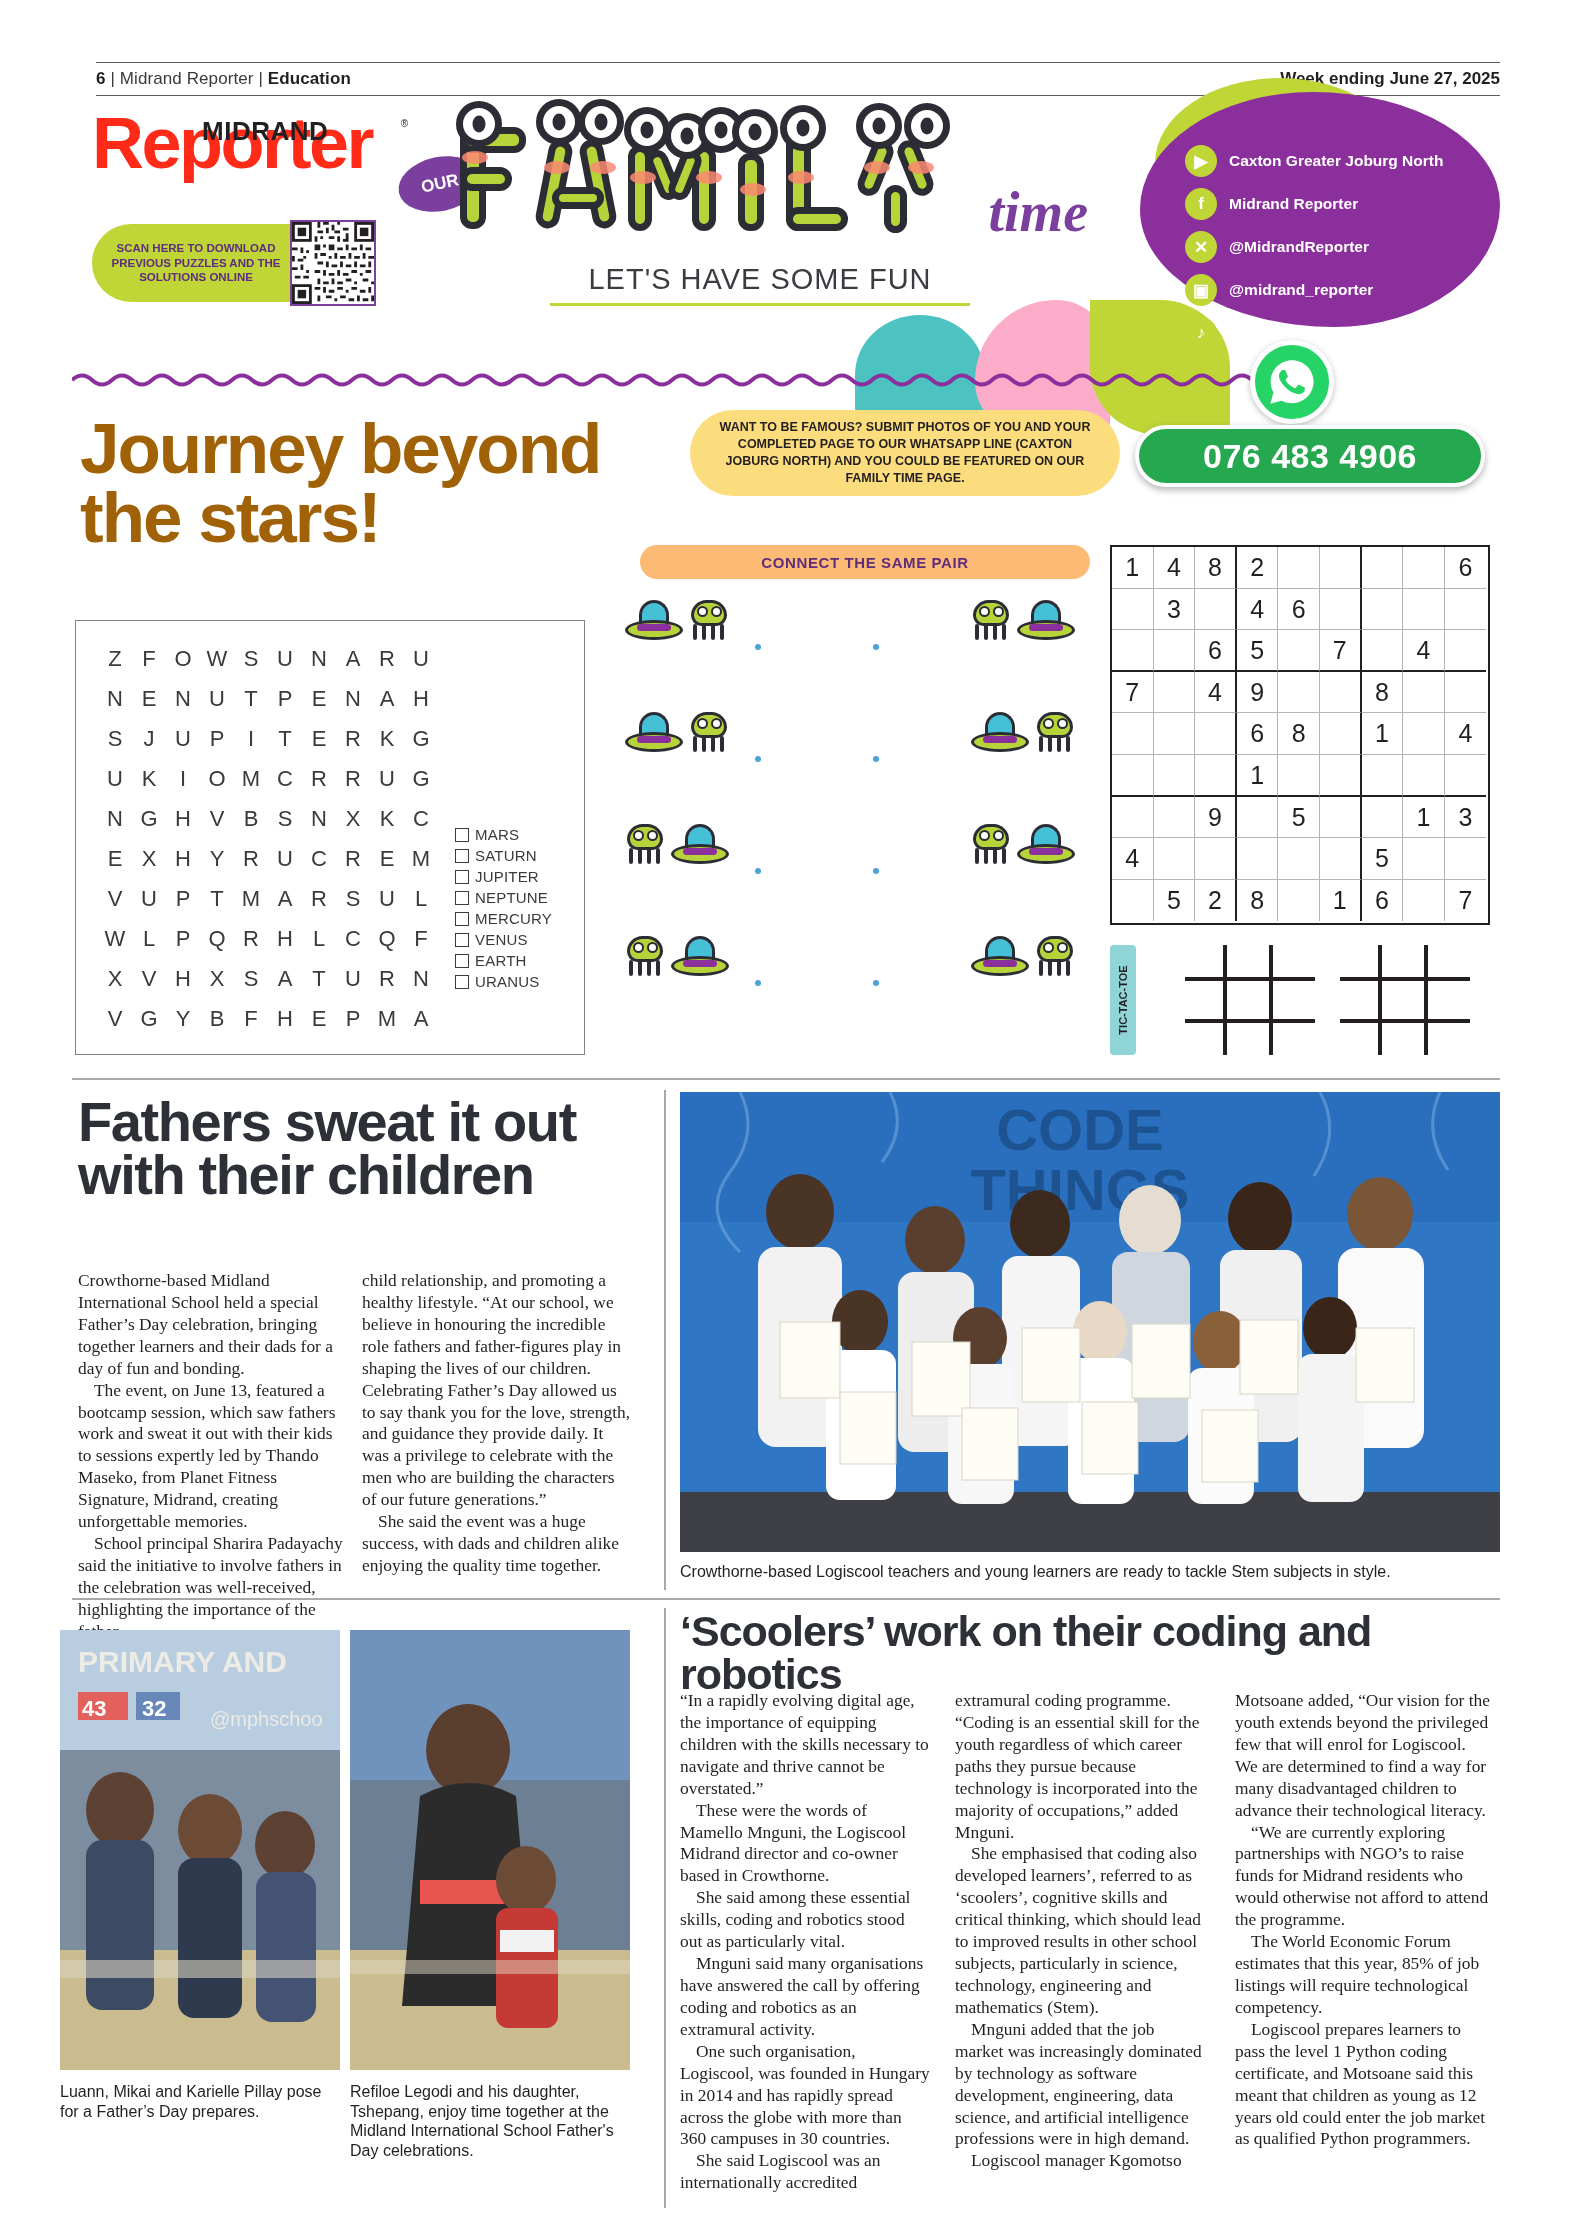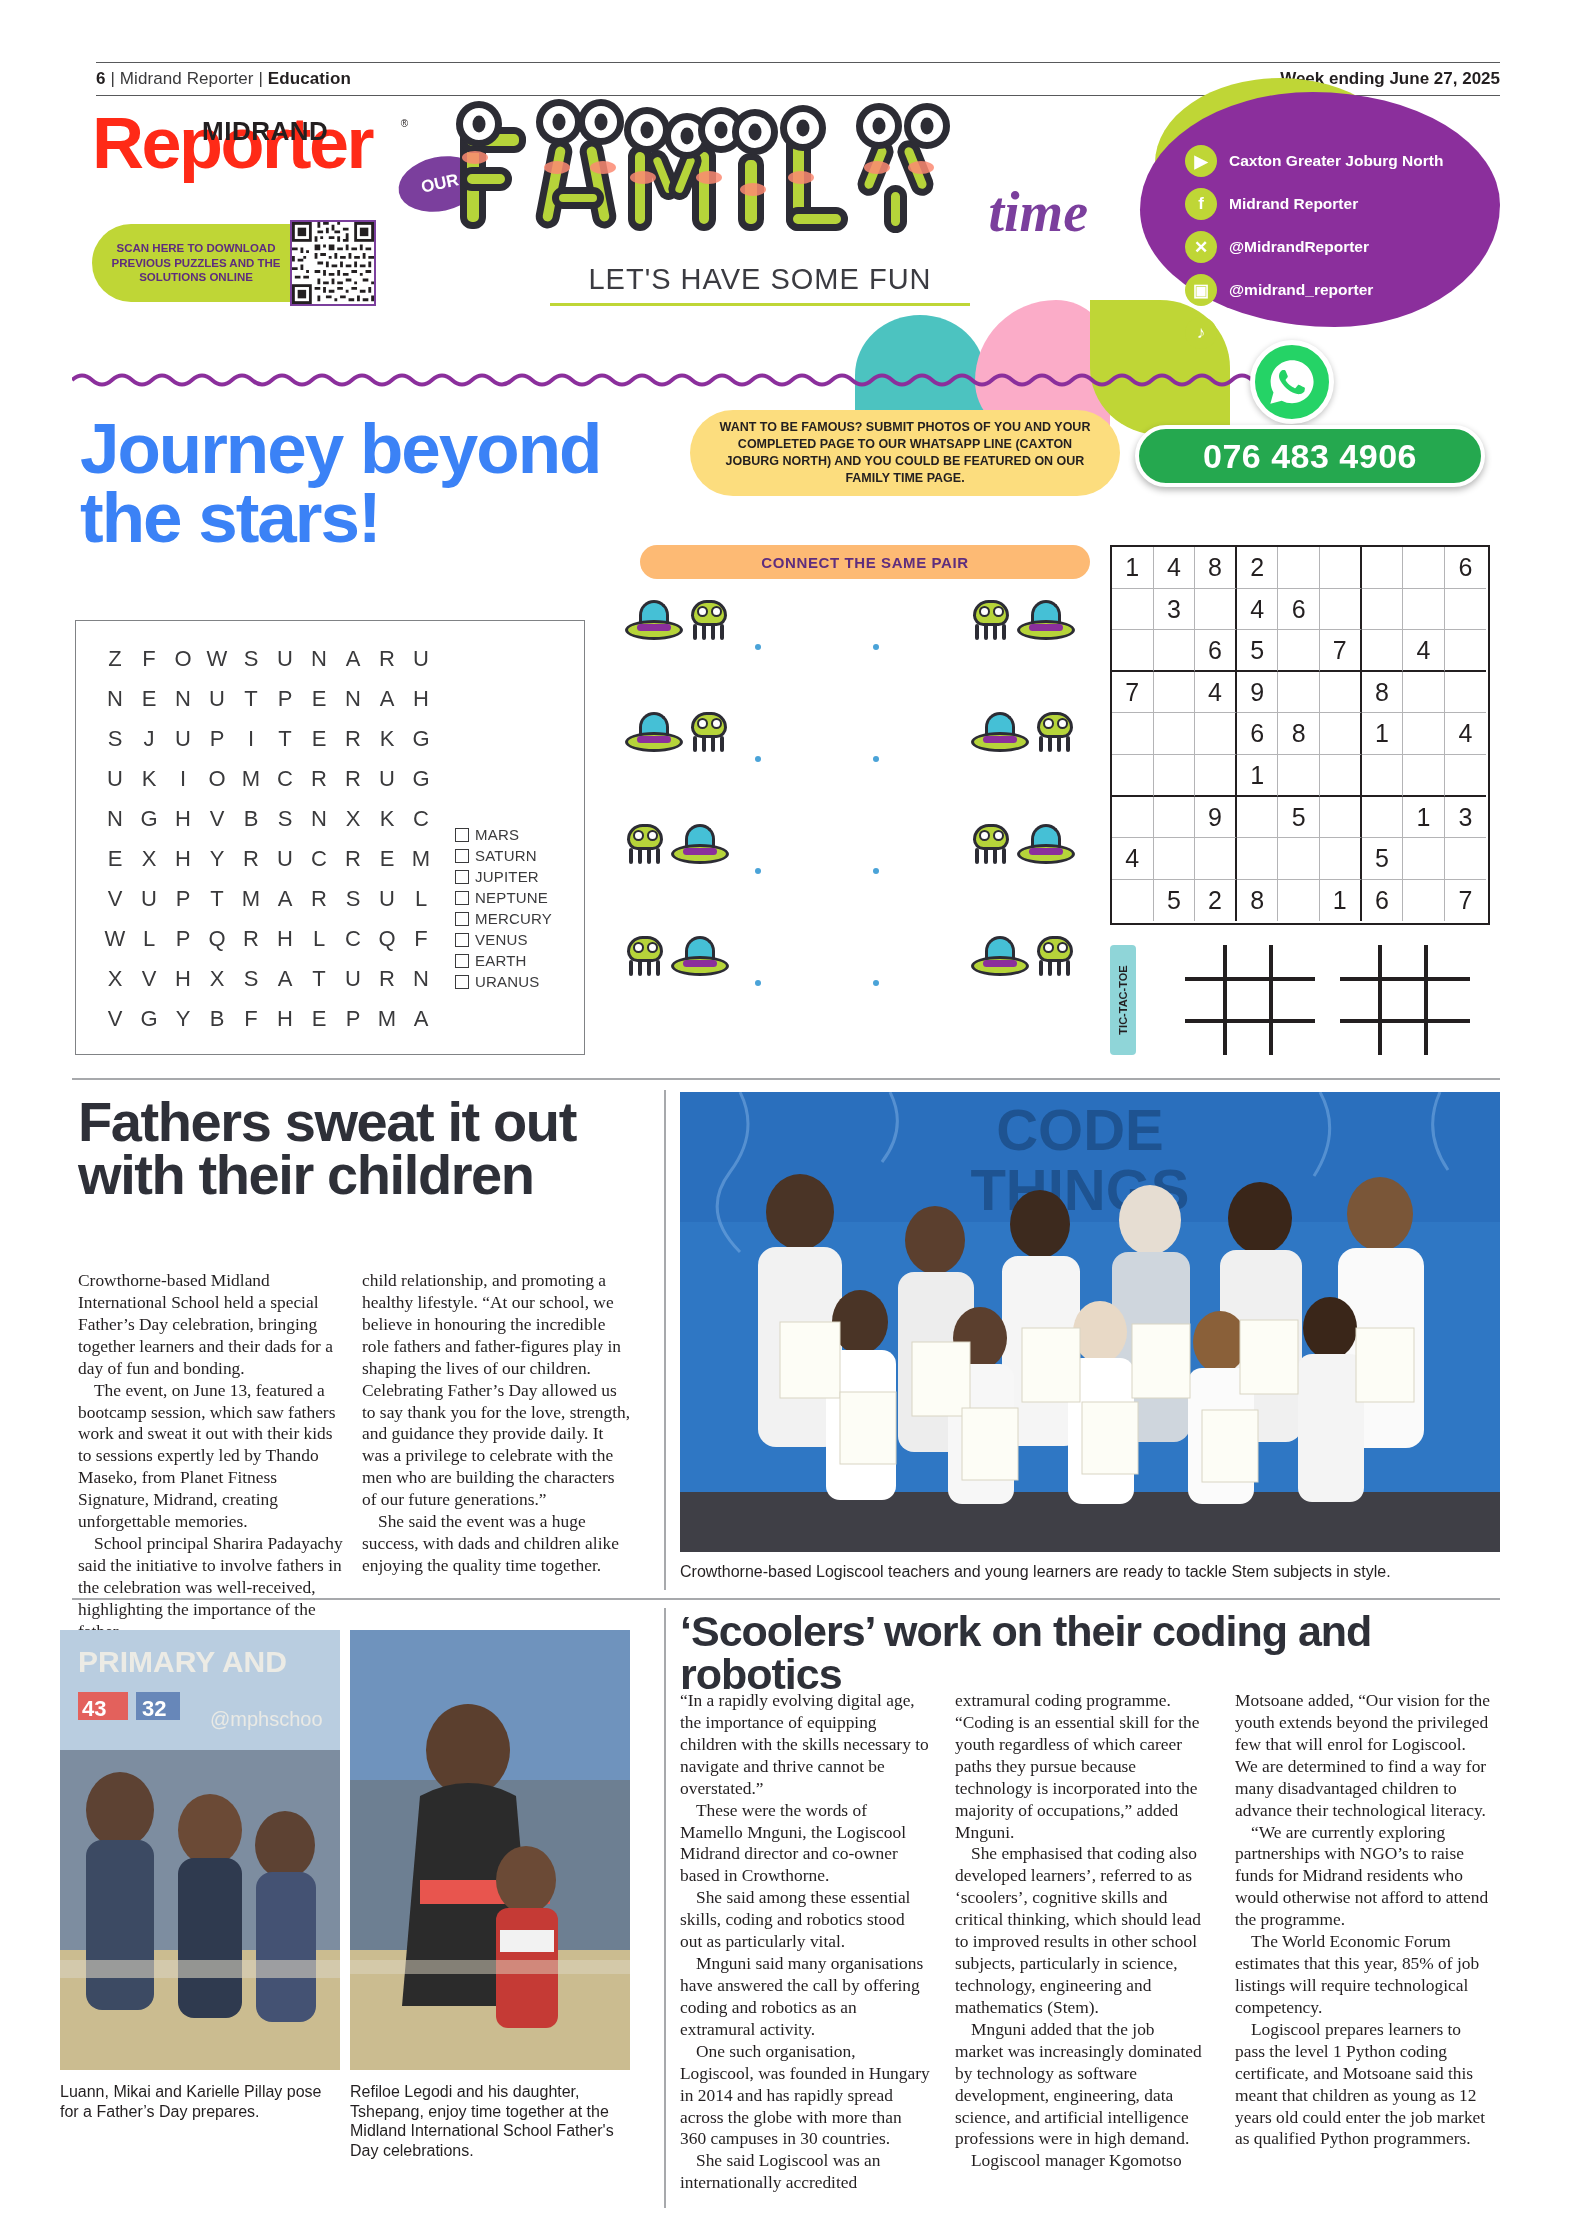"Journey beyond" .headline { color: #3b82f6 -> #a16207 }
